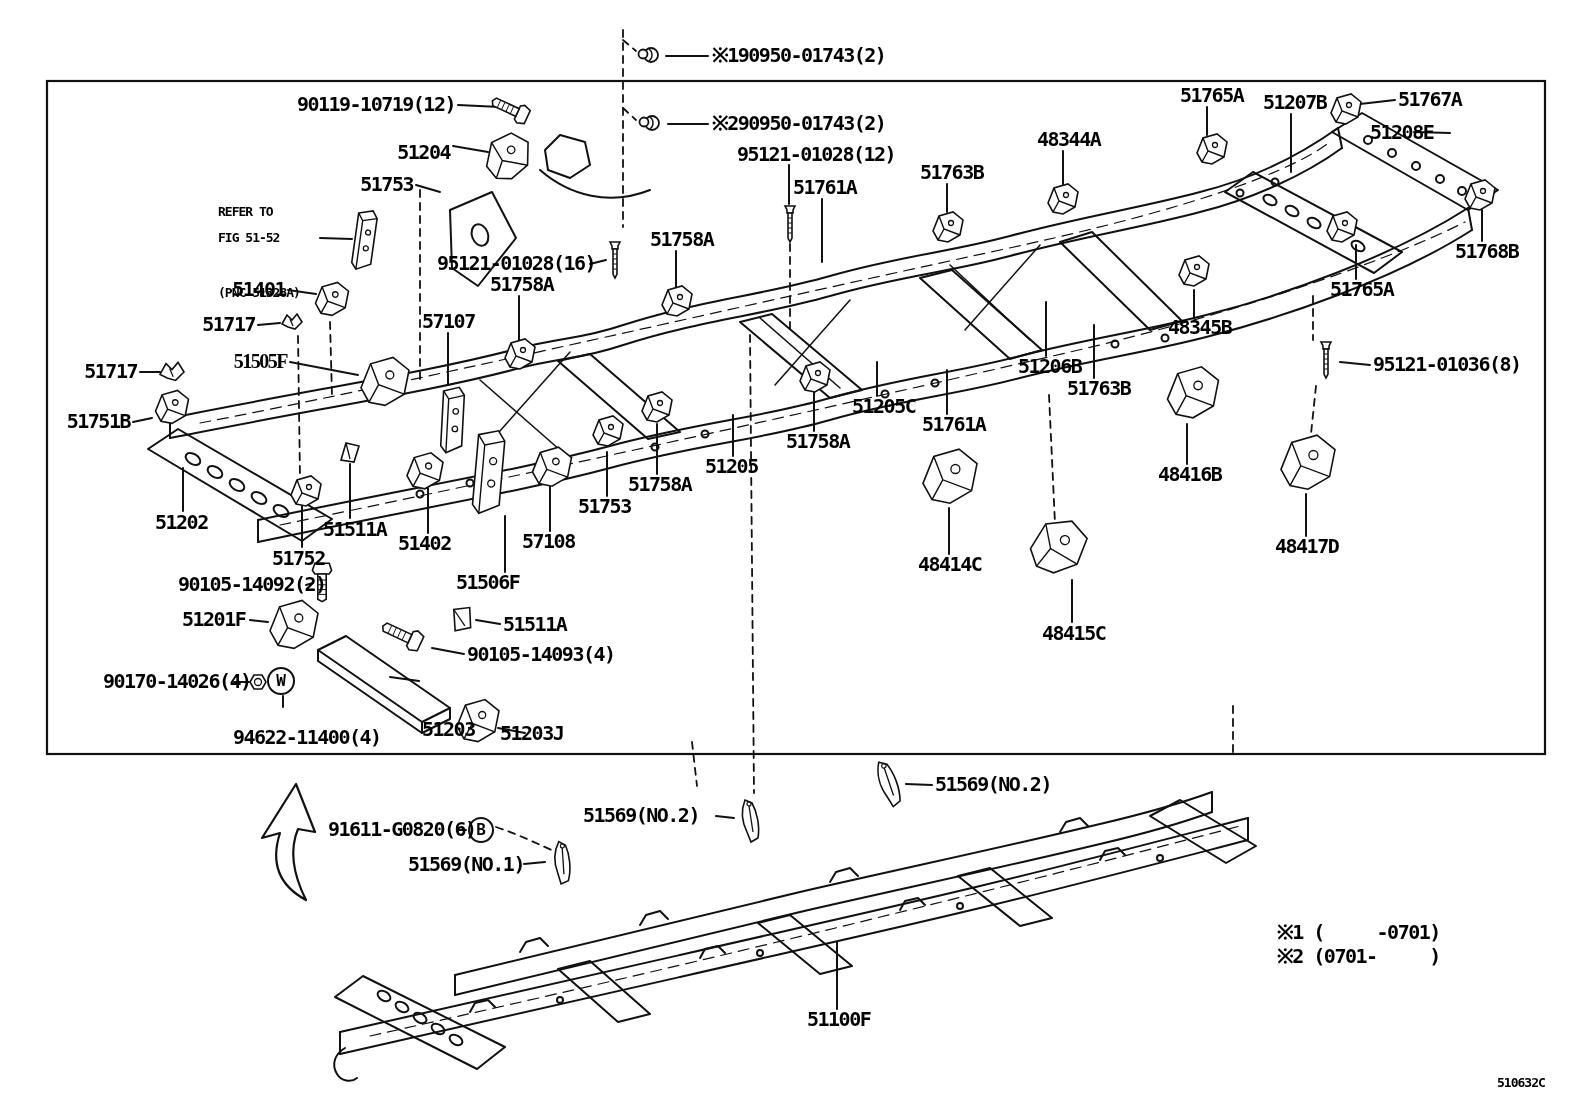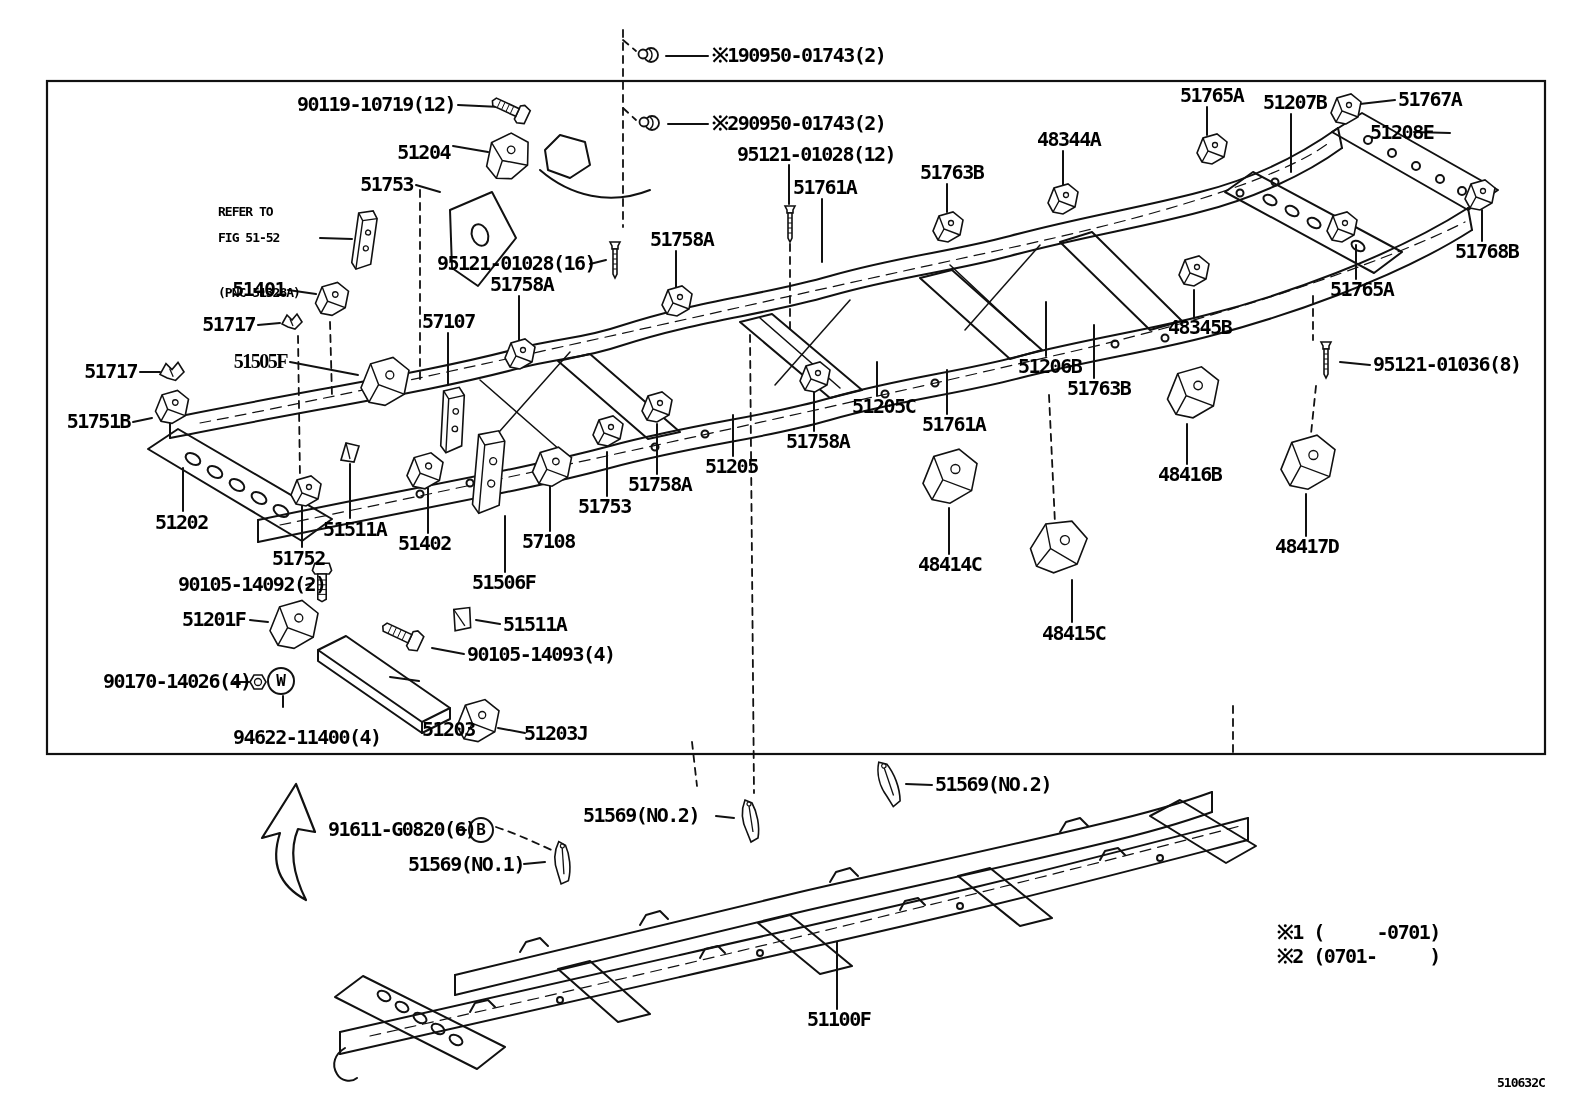"51506F" div.lbl { left: 472px -> 456px }
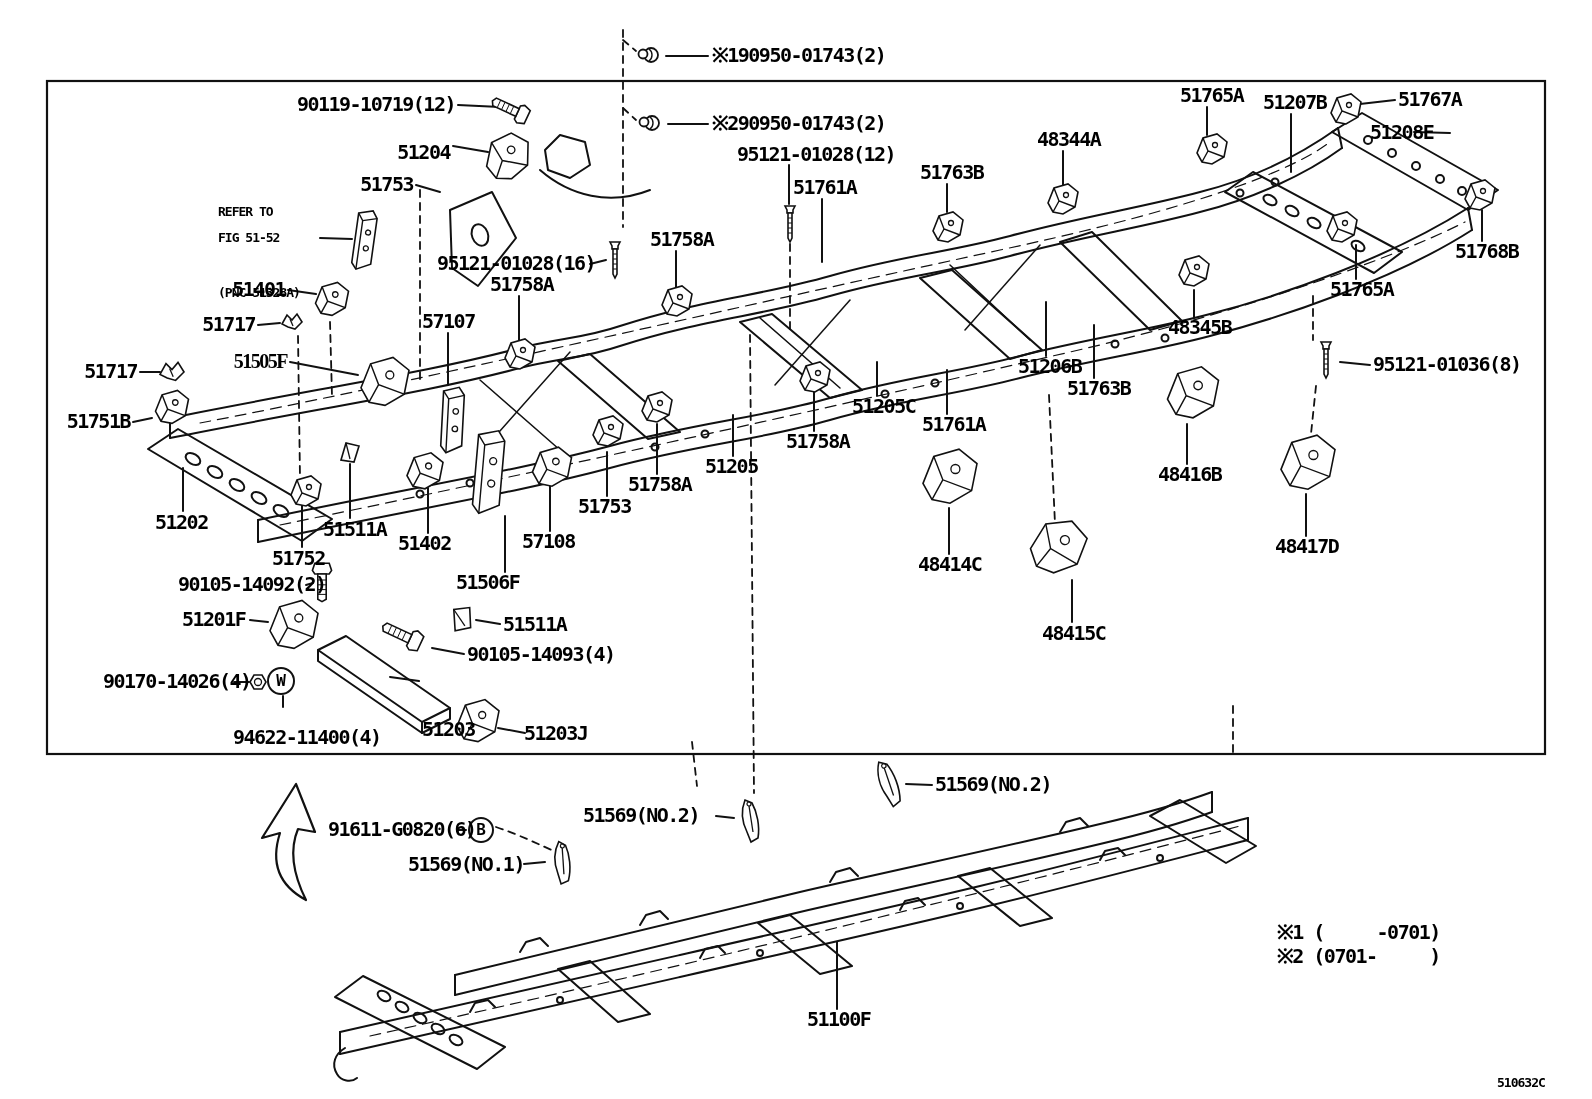"51203J" div.lbl { left: 524px -> 500px }
